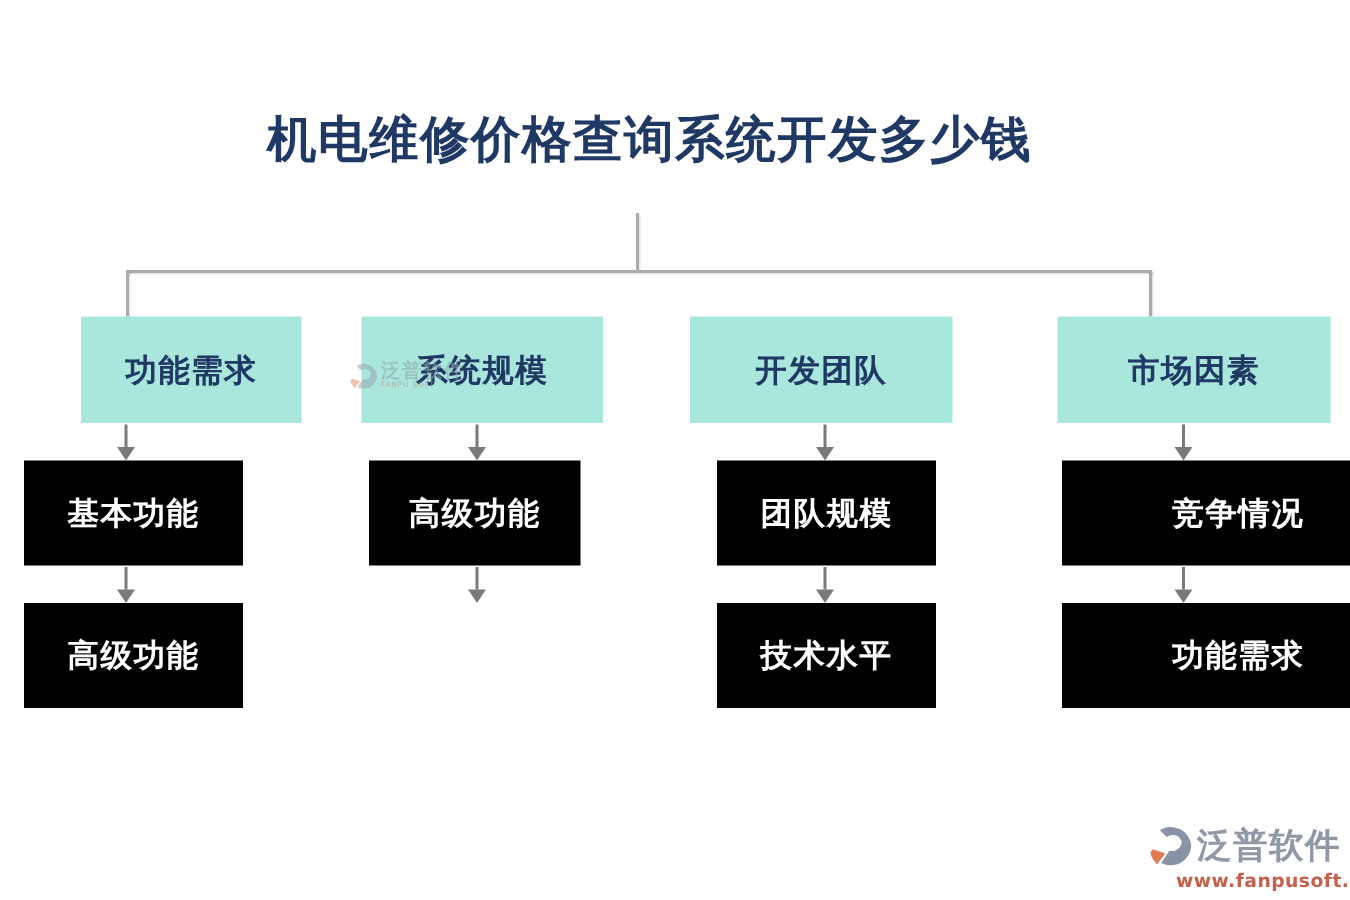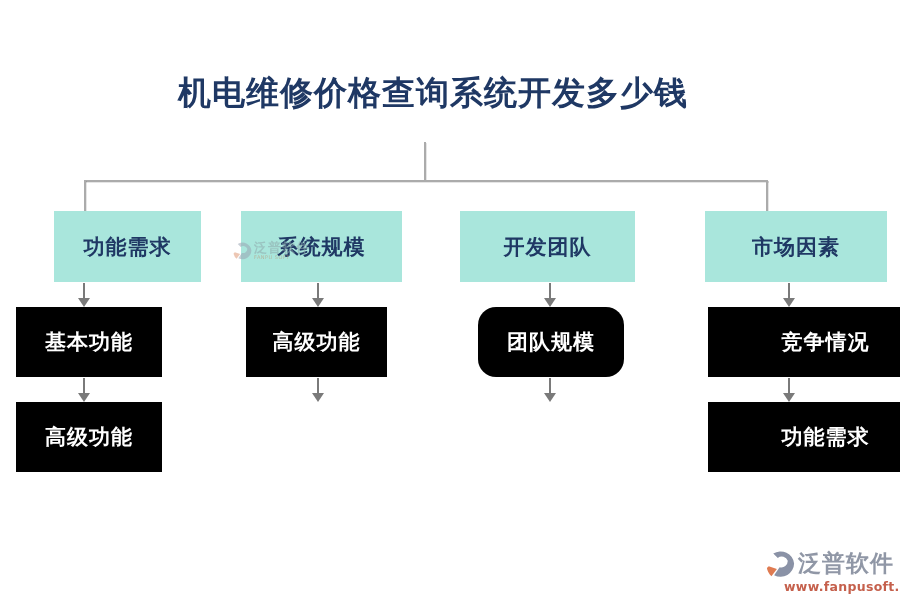"团队规模" .ic2 { border-radius: 18px -> none }
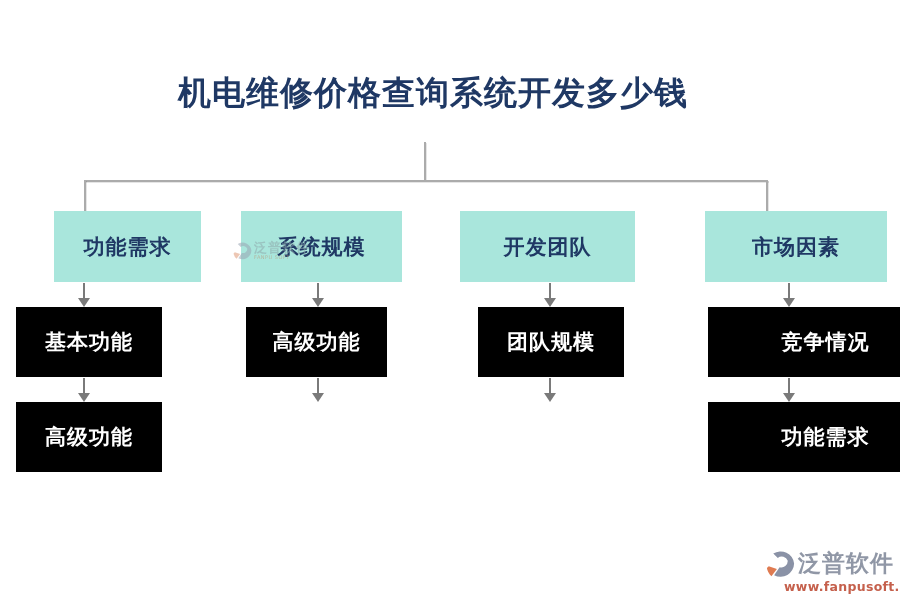"技术水平" div.box { html: none -> <div>技术水平</div> }
